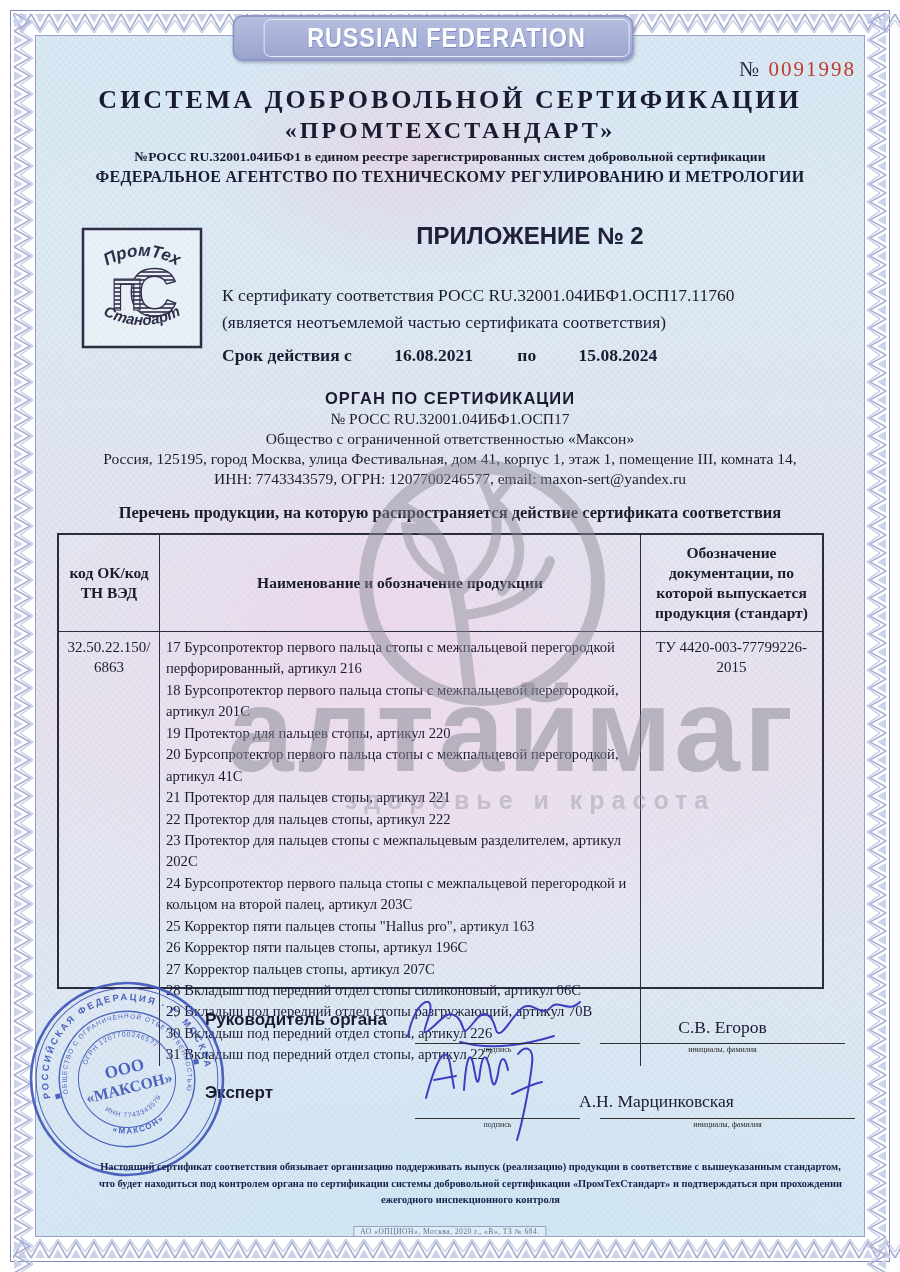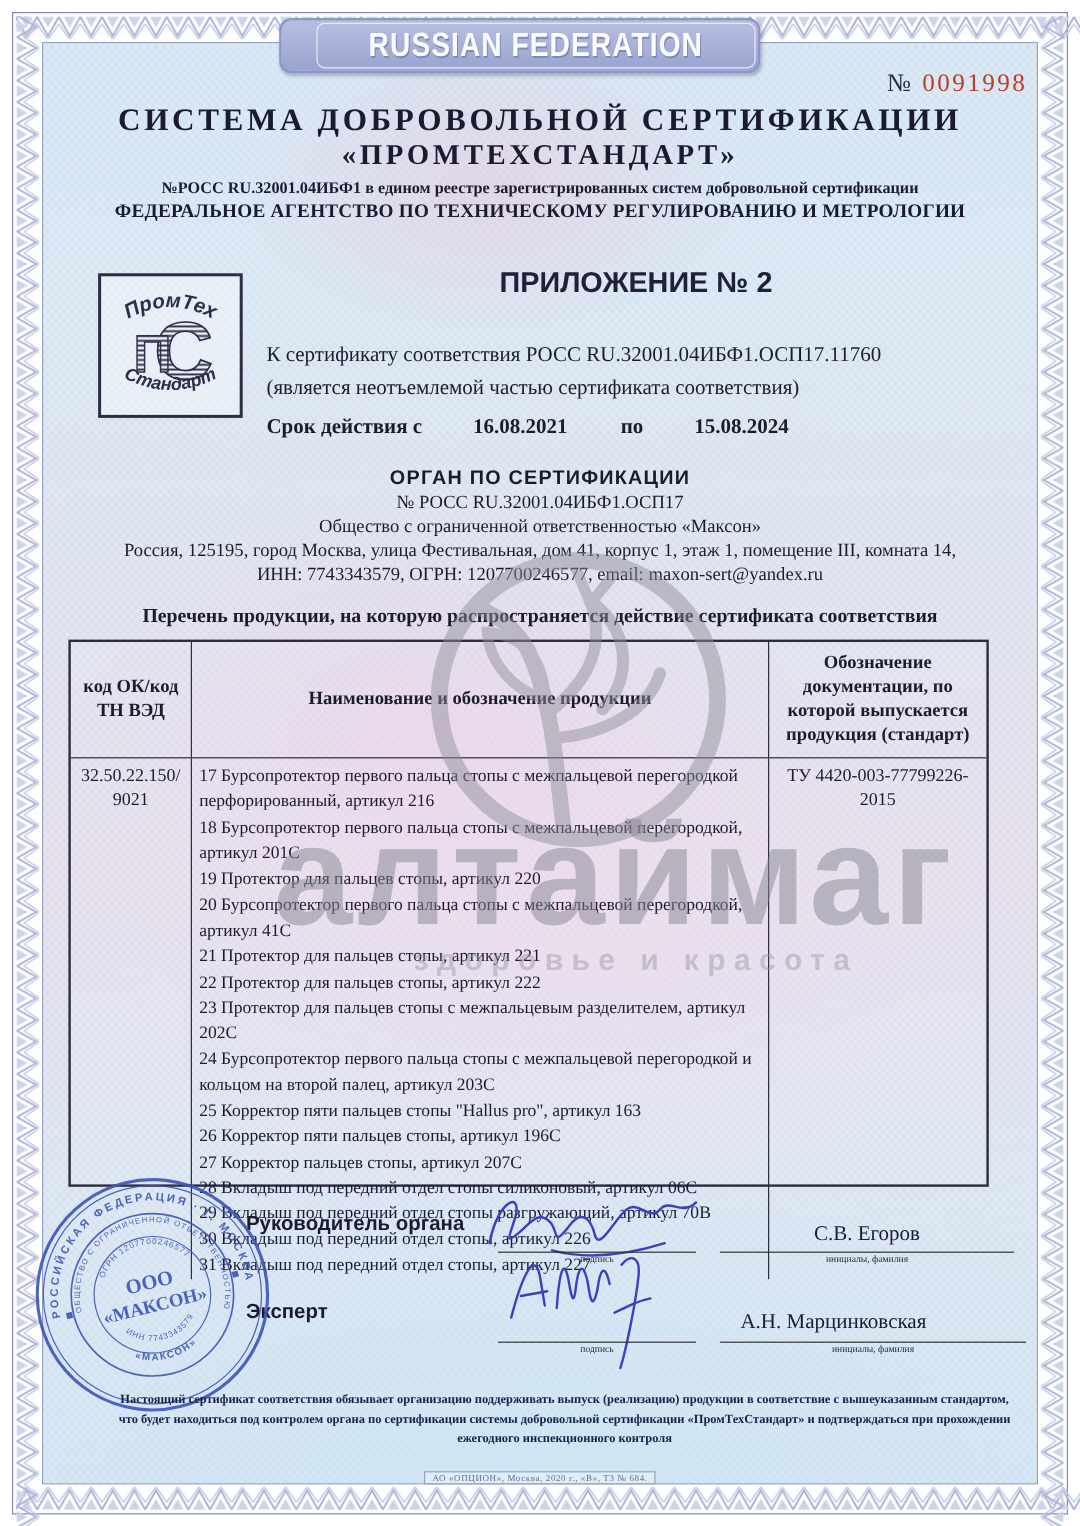"9021" div { text: 9021 -> 6863 }
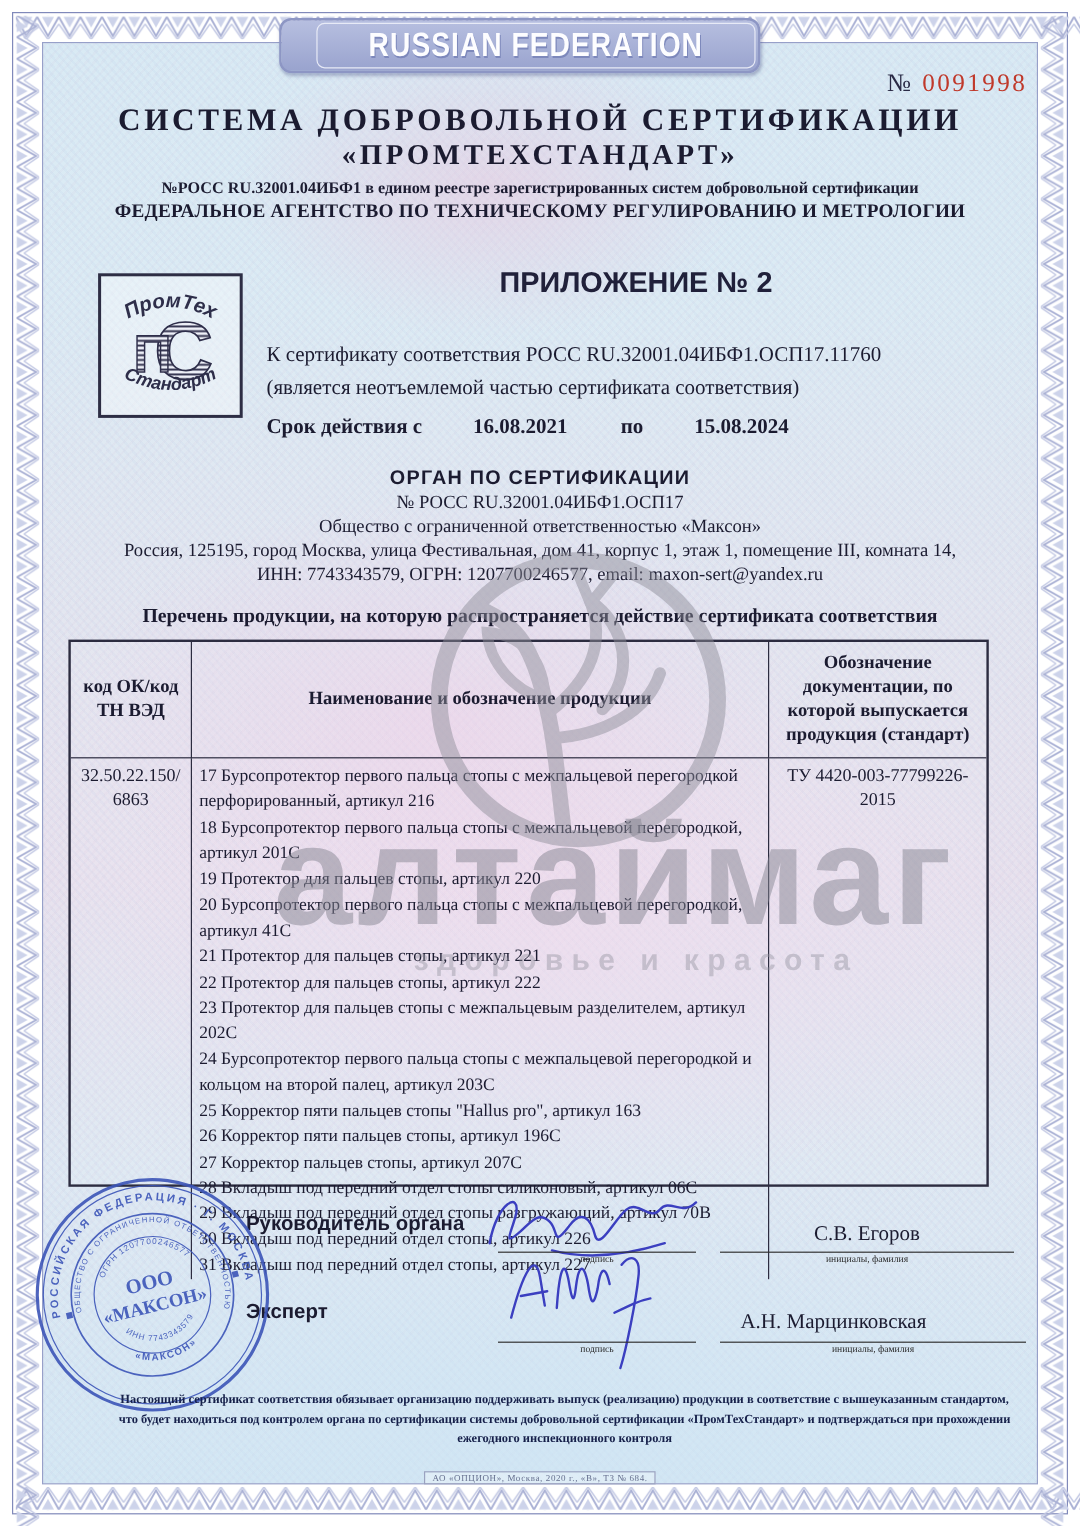"А.Н. Марцинковская" .nameblk2 { left: 567px -> 579px; text-align: center -> none }
